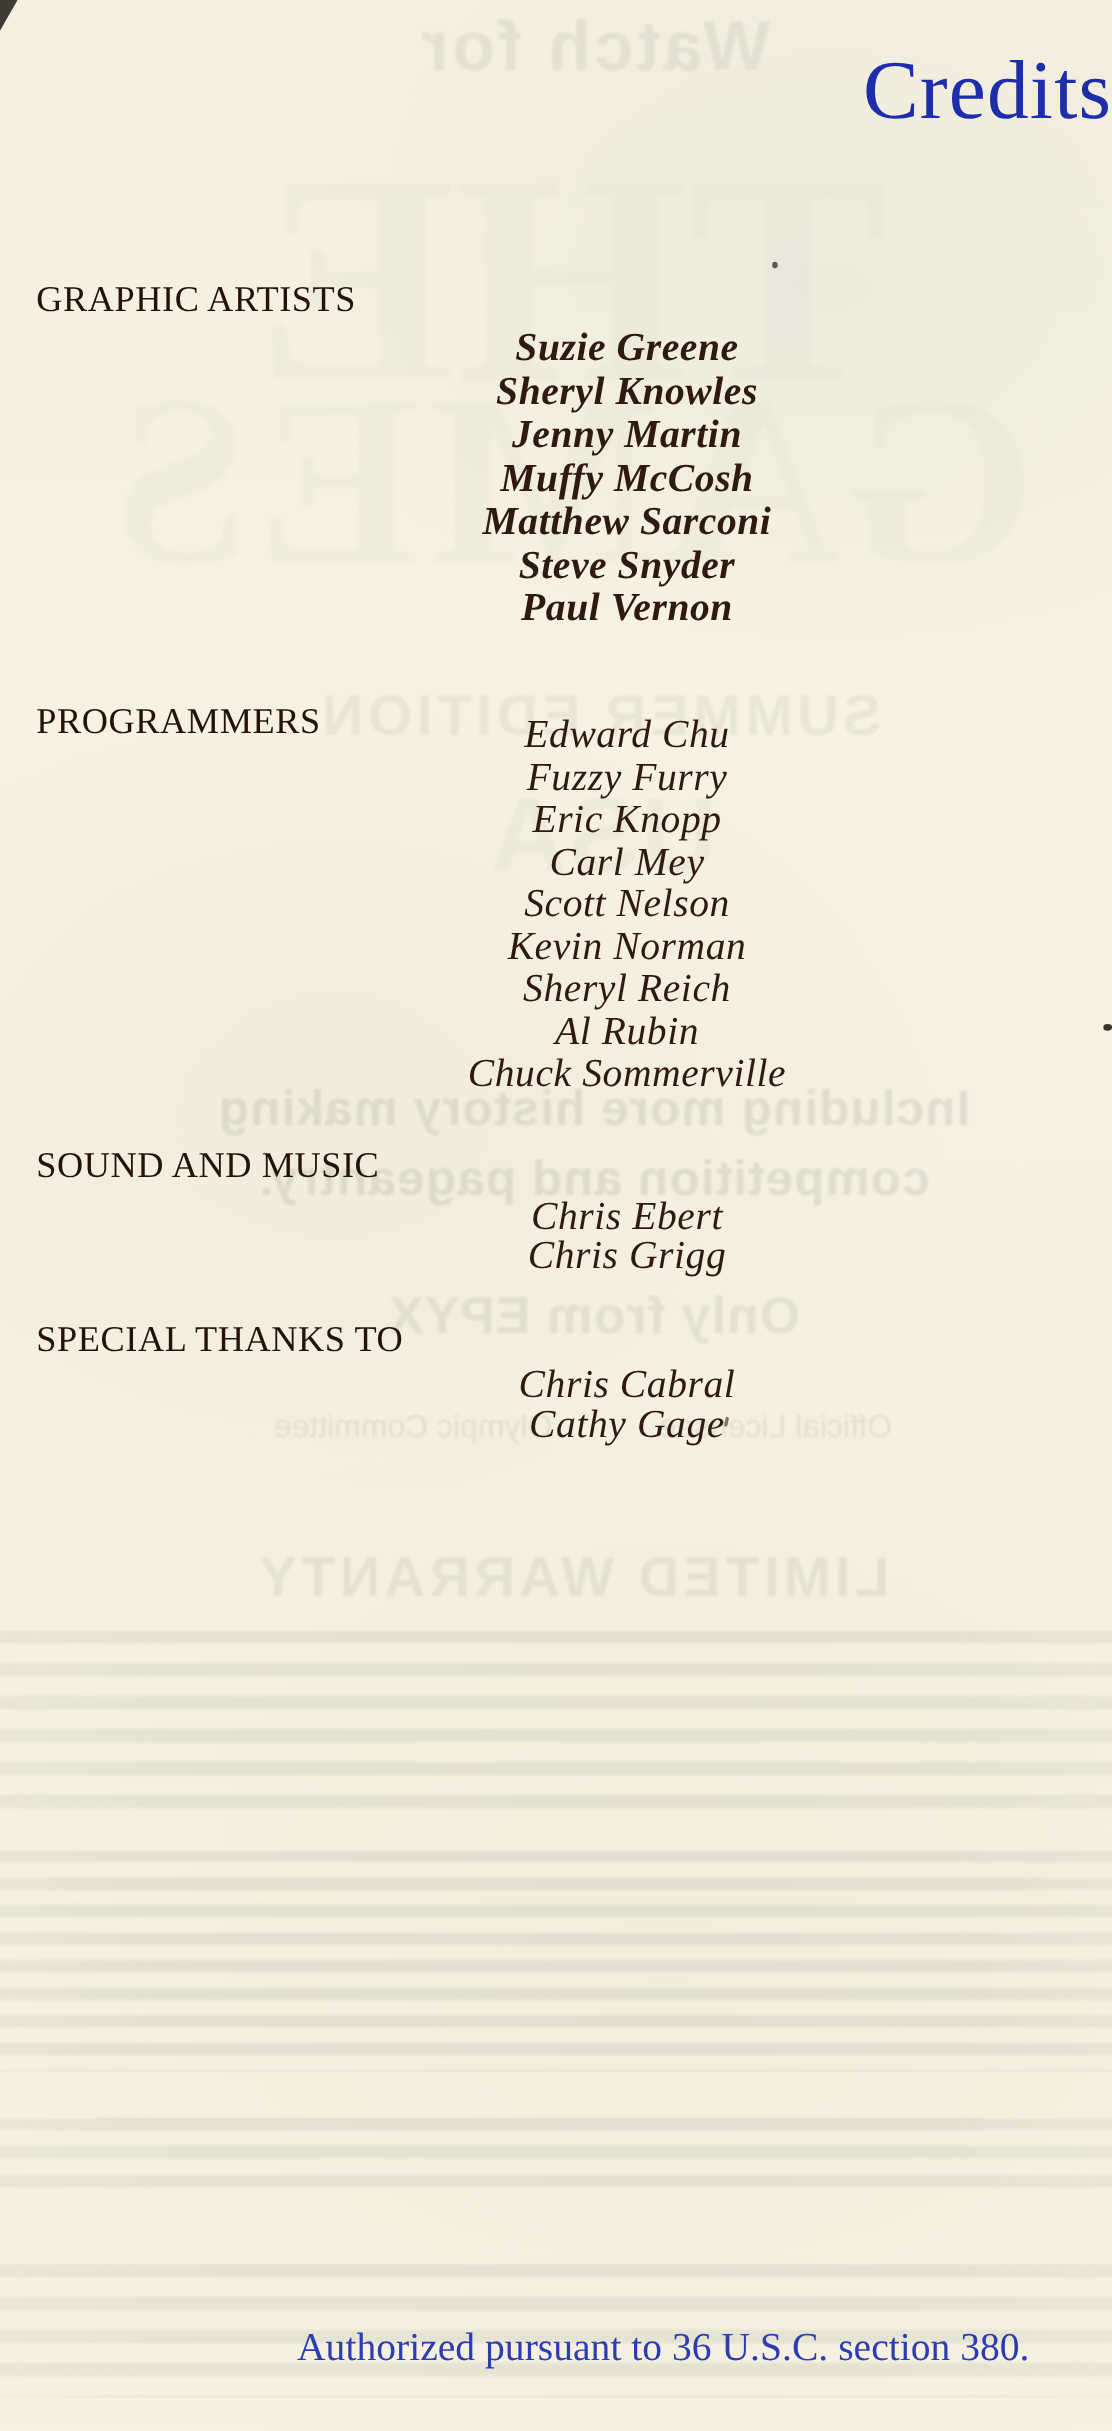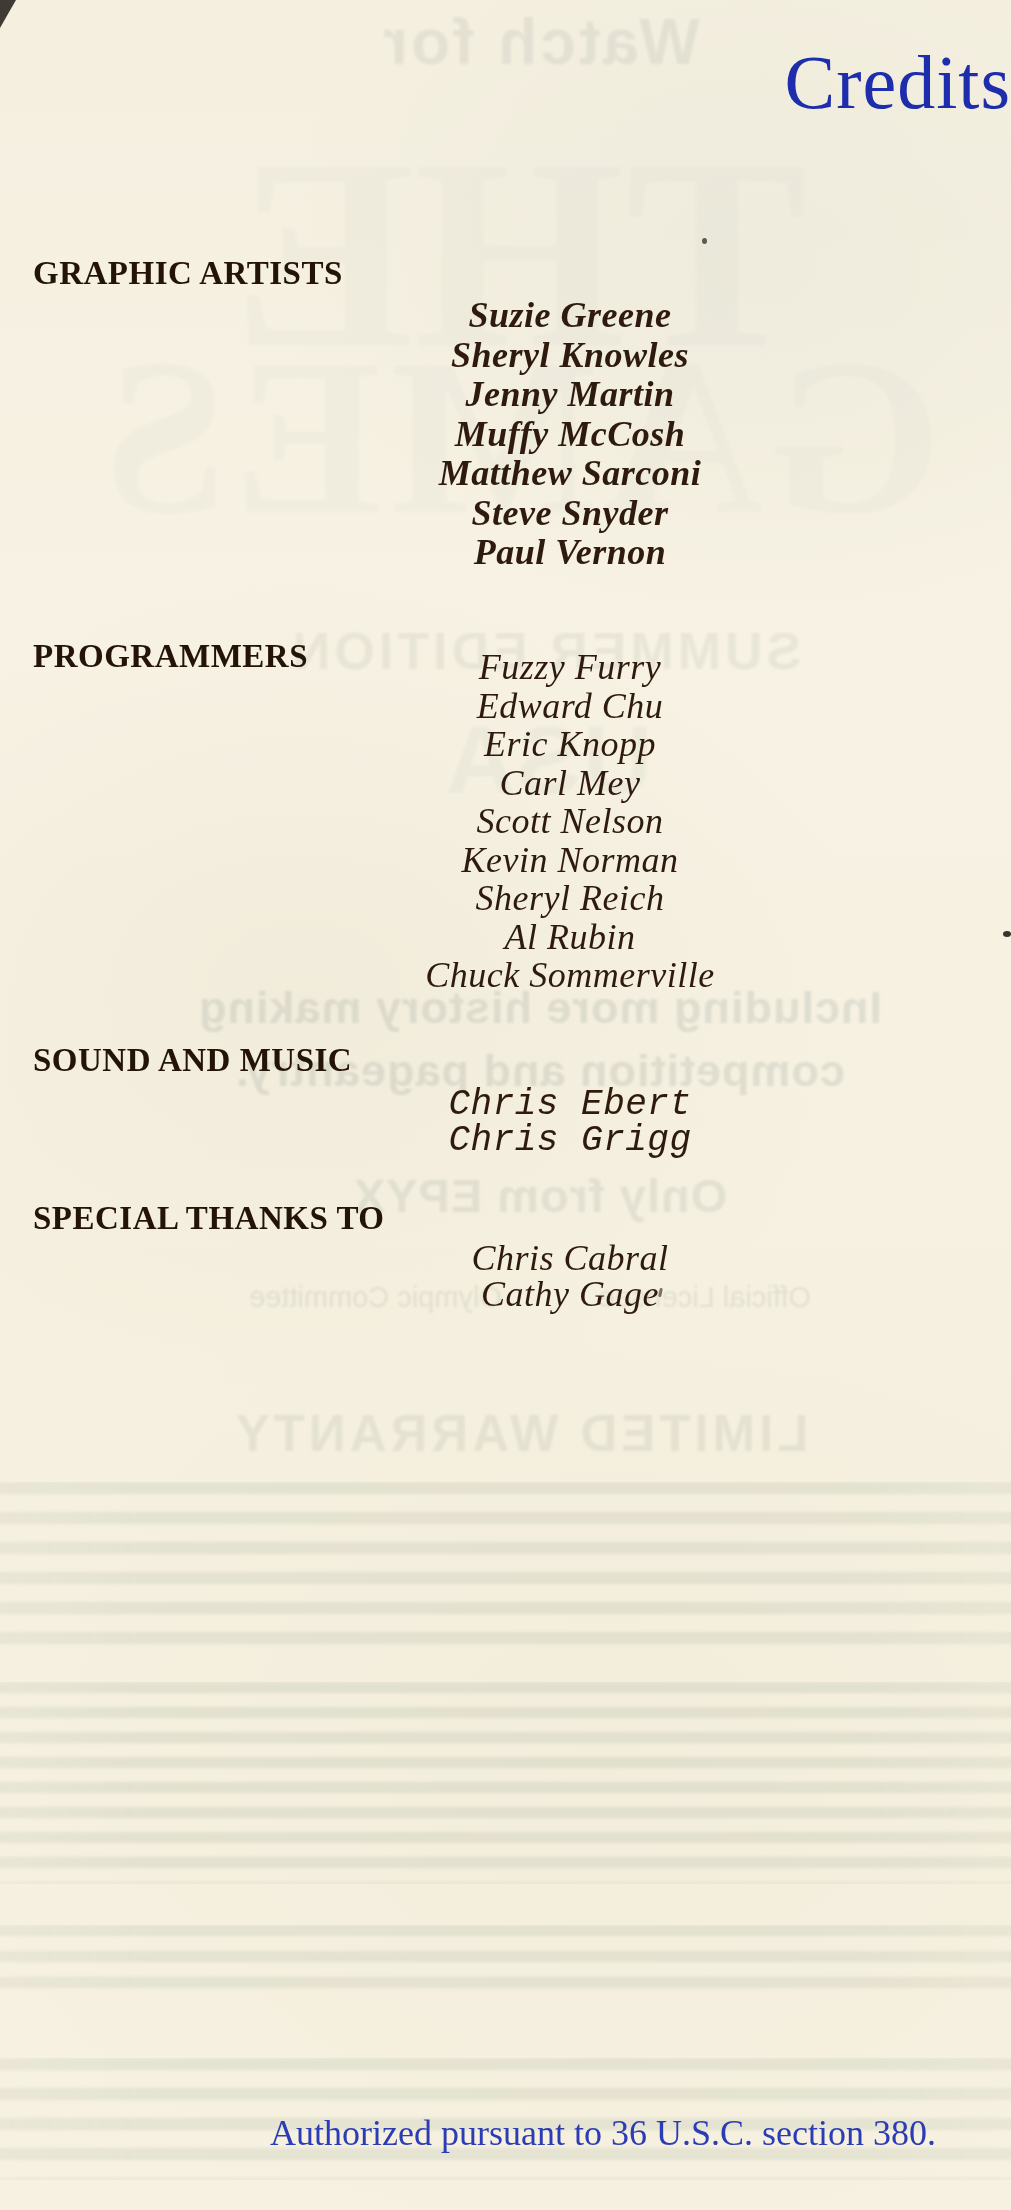"GRAPHIC ARTISTS" .sec-heading { font-weight: bold -> normal }
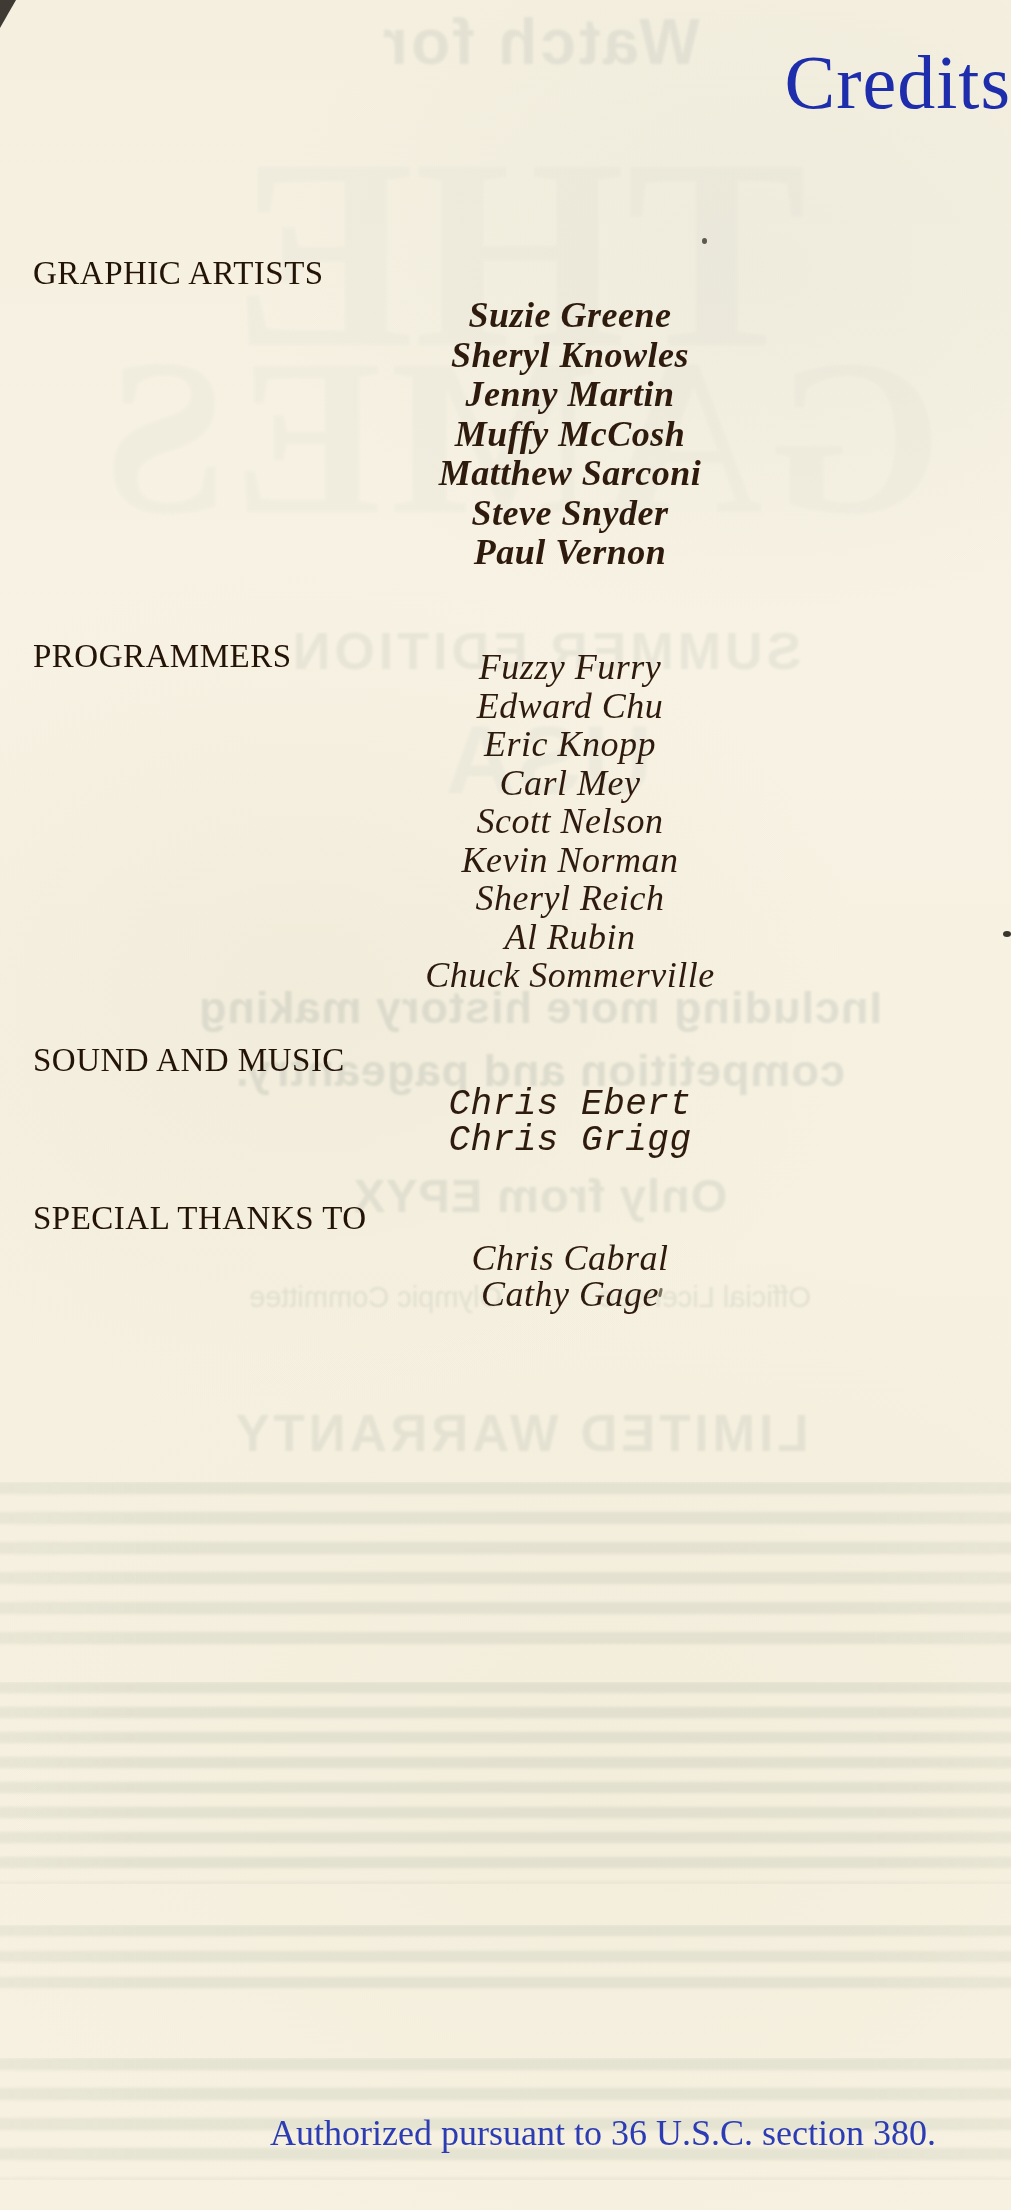"Fuzzy Furry" div.name-line { order: before "Edward Chu" -> after "Edward Chu" }
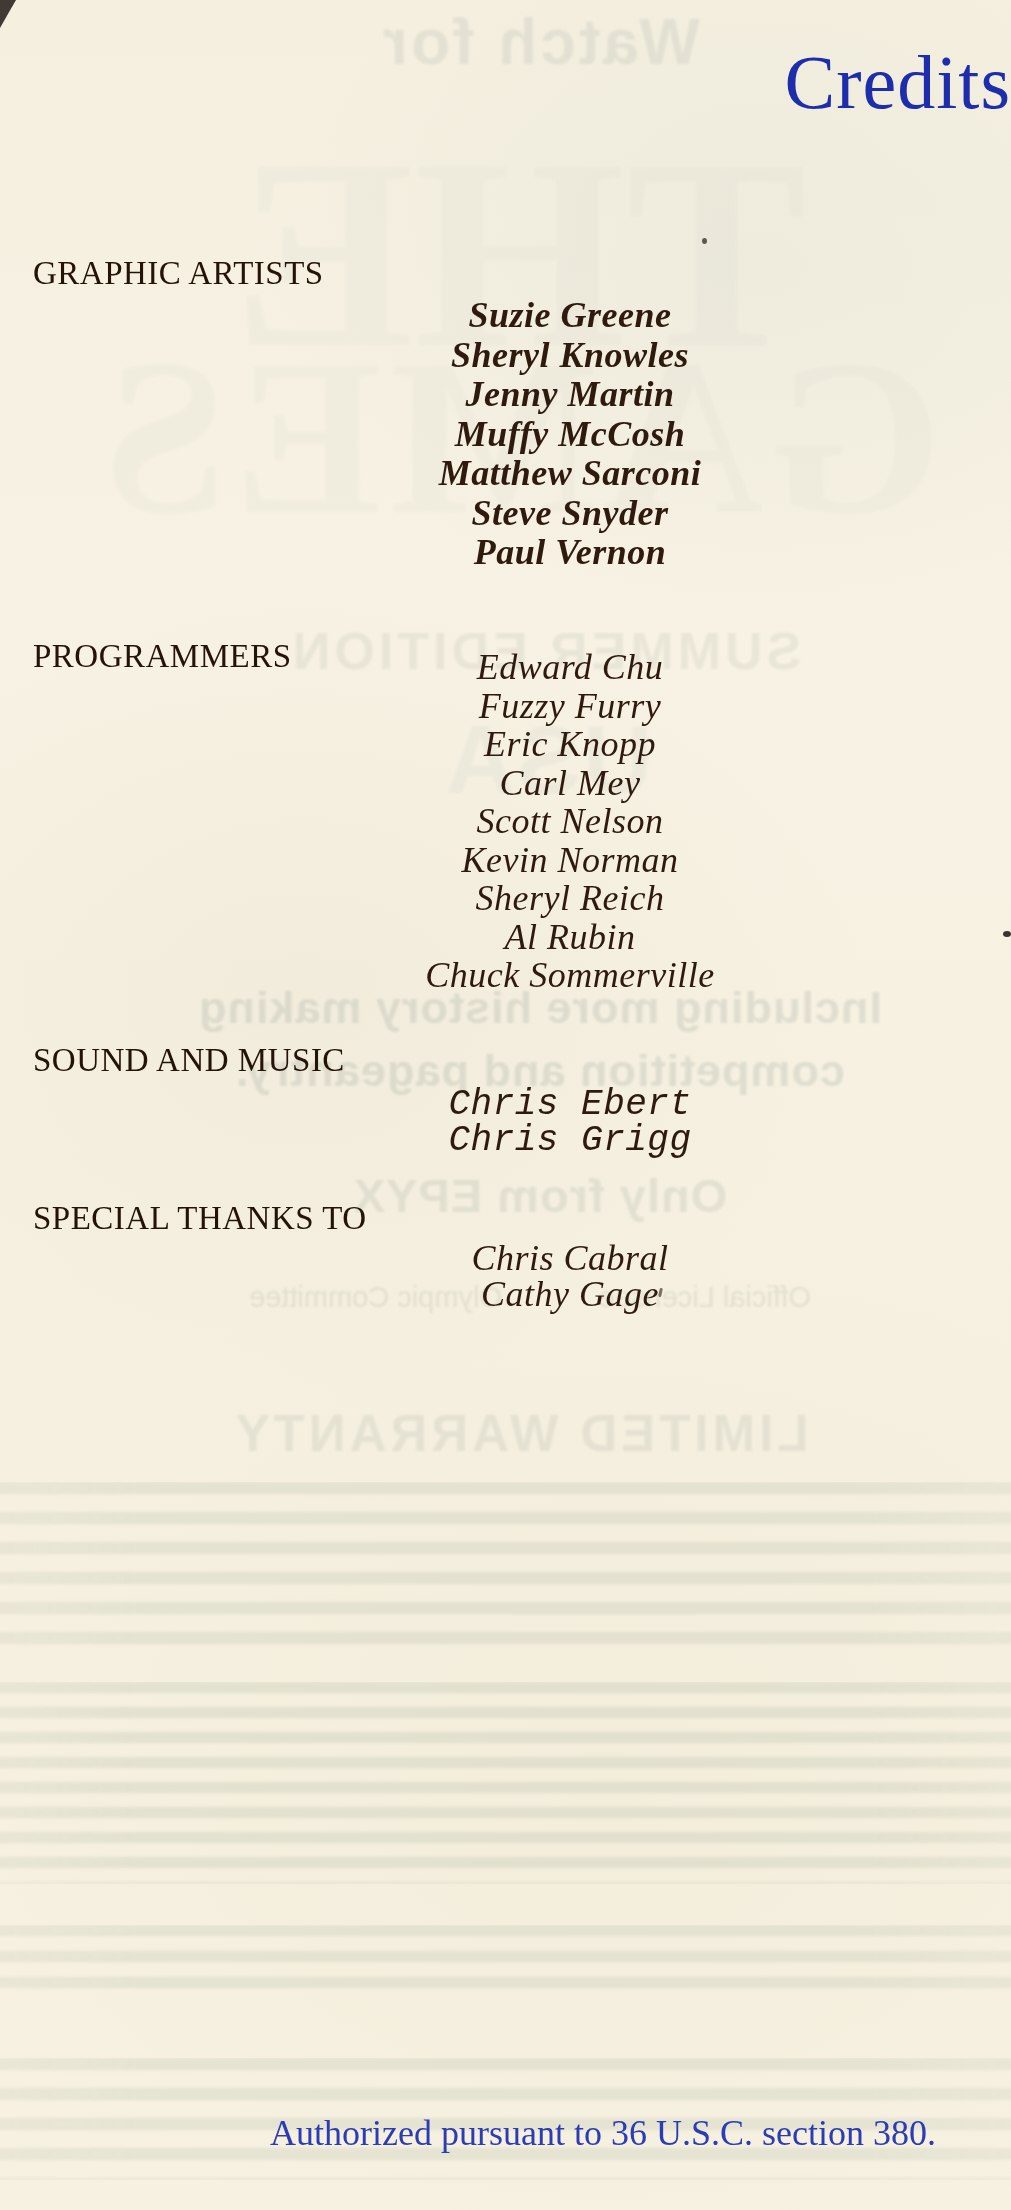"Chris Ebert" .n2 { font-family: Liberation Mono, monospace -> none }
